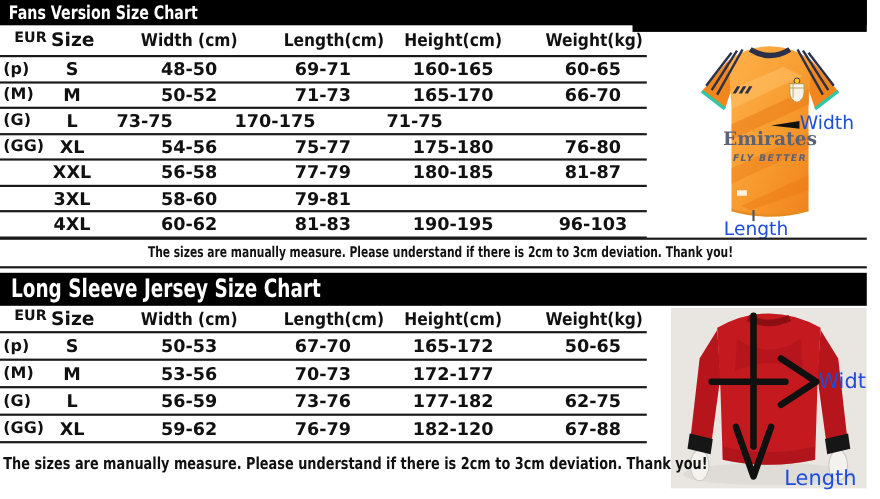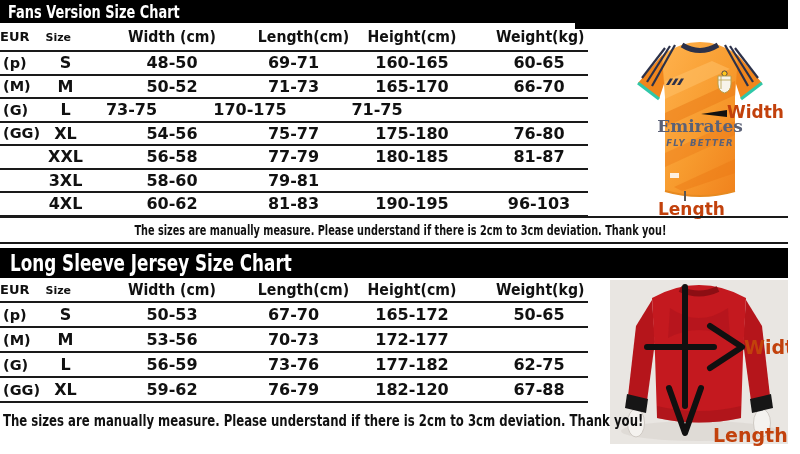"EUR" .c01 { align-items: flex-end -> flex-start; gap: 16px -> 4px; padding-left: none -> 13px }
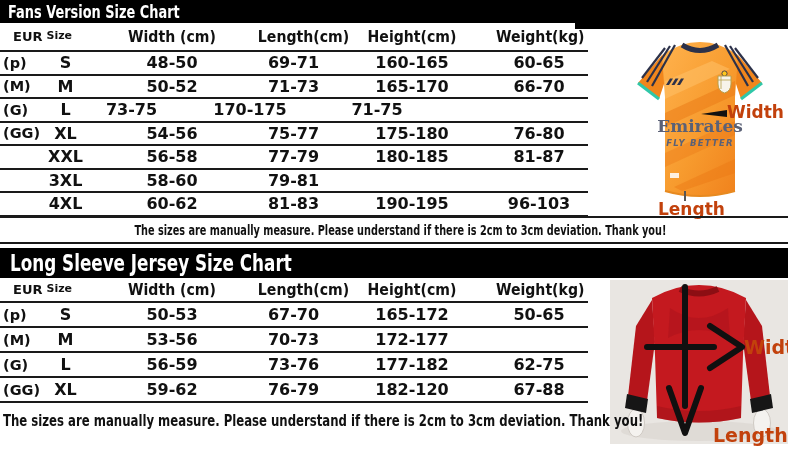"Size" .c01 .sz { font-size: 11px -> 17px }
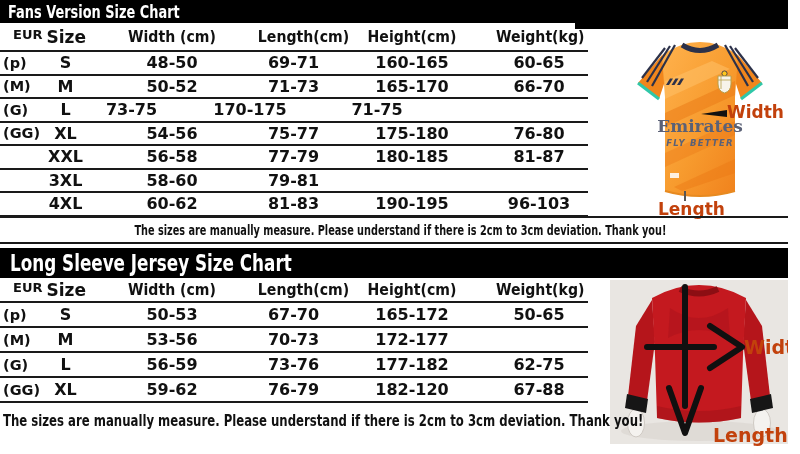"Width" .lbl { color: #c2410c -> #1d4ed8; font-weight: bold -> normal }
